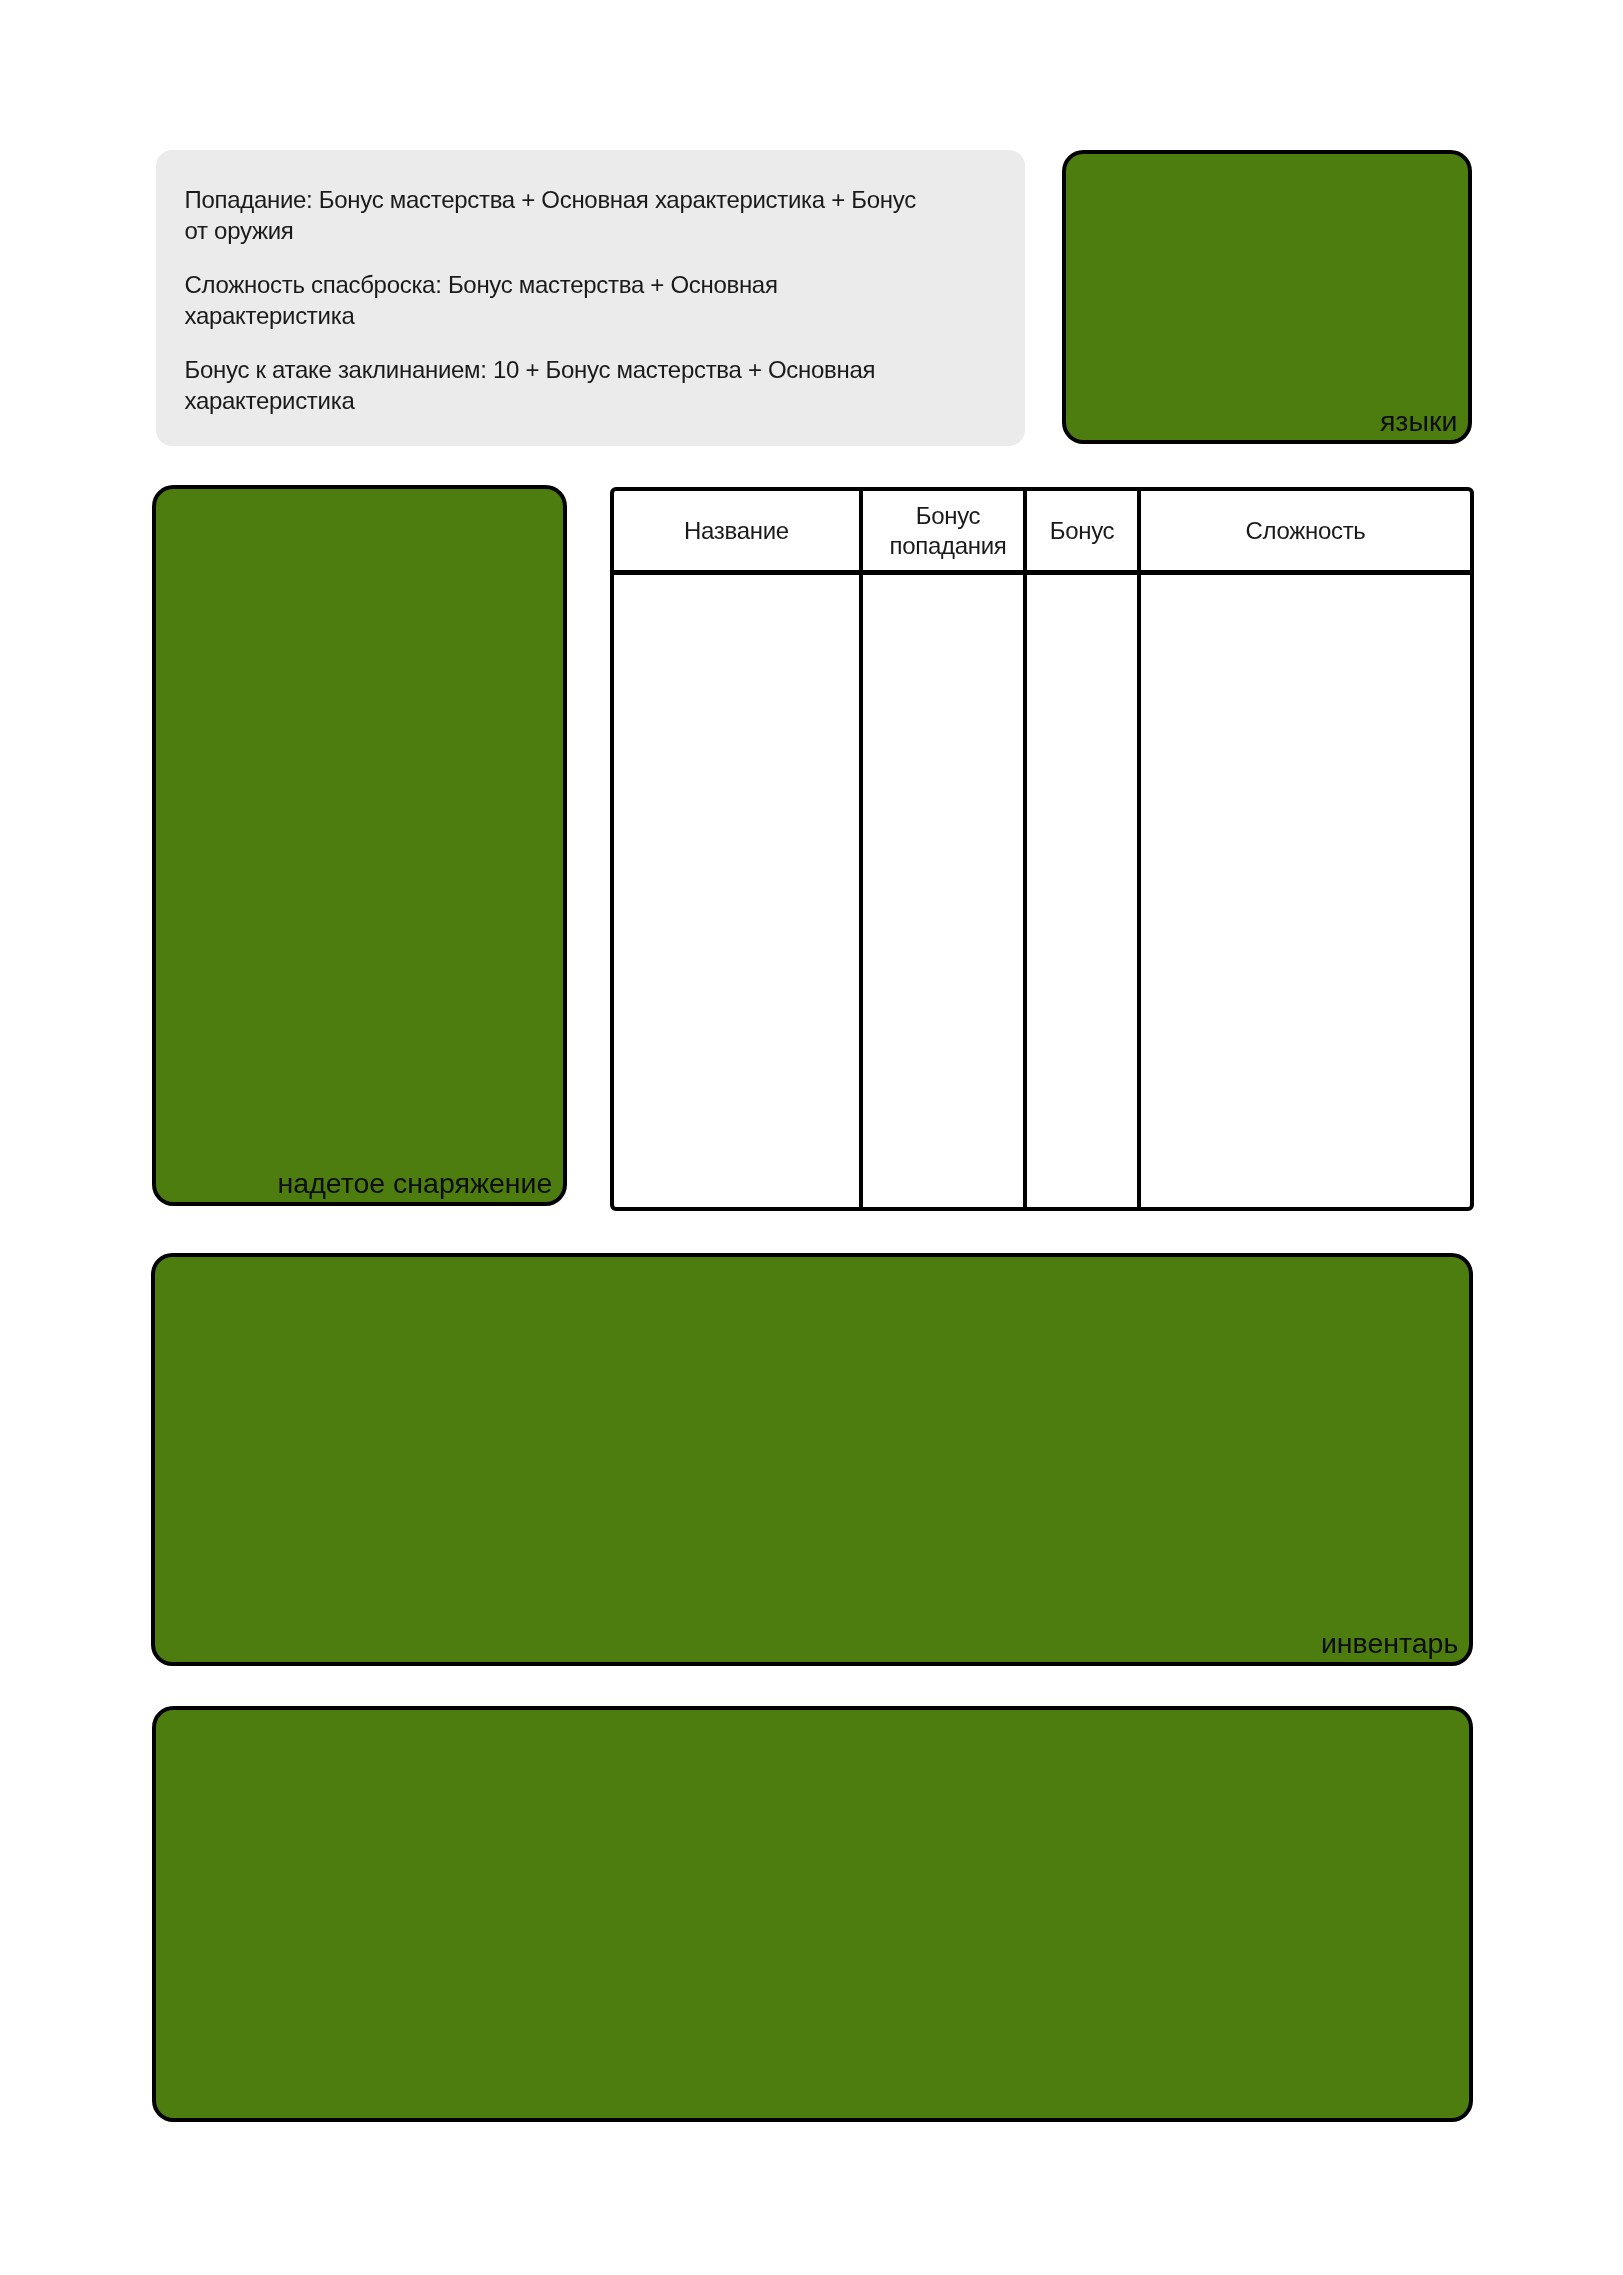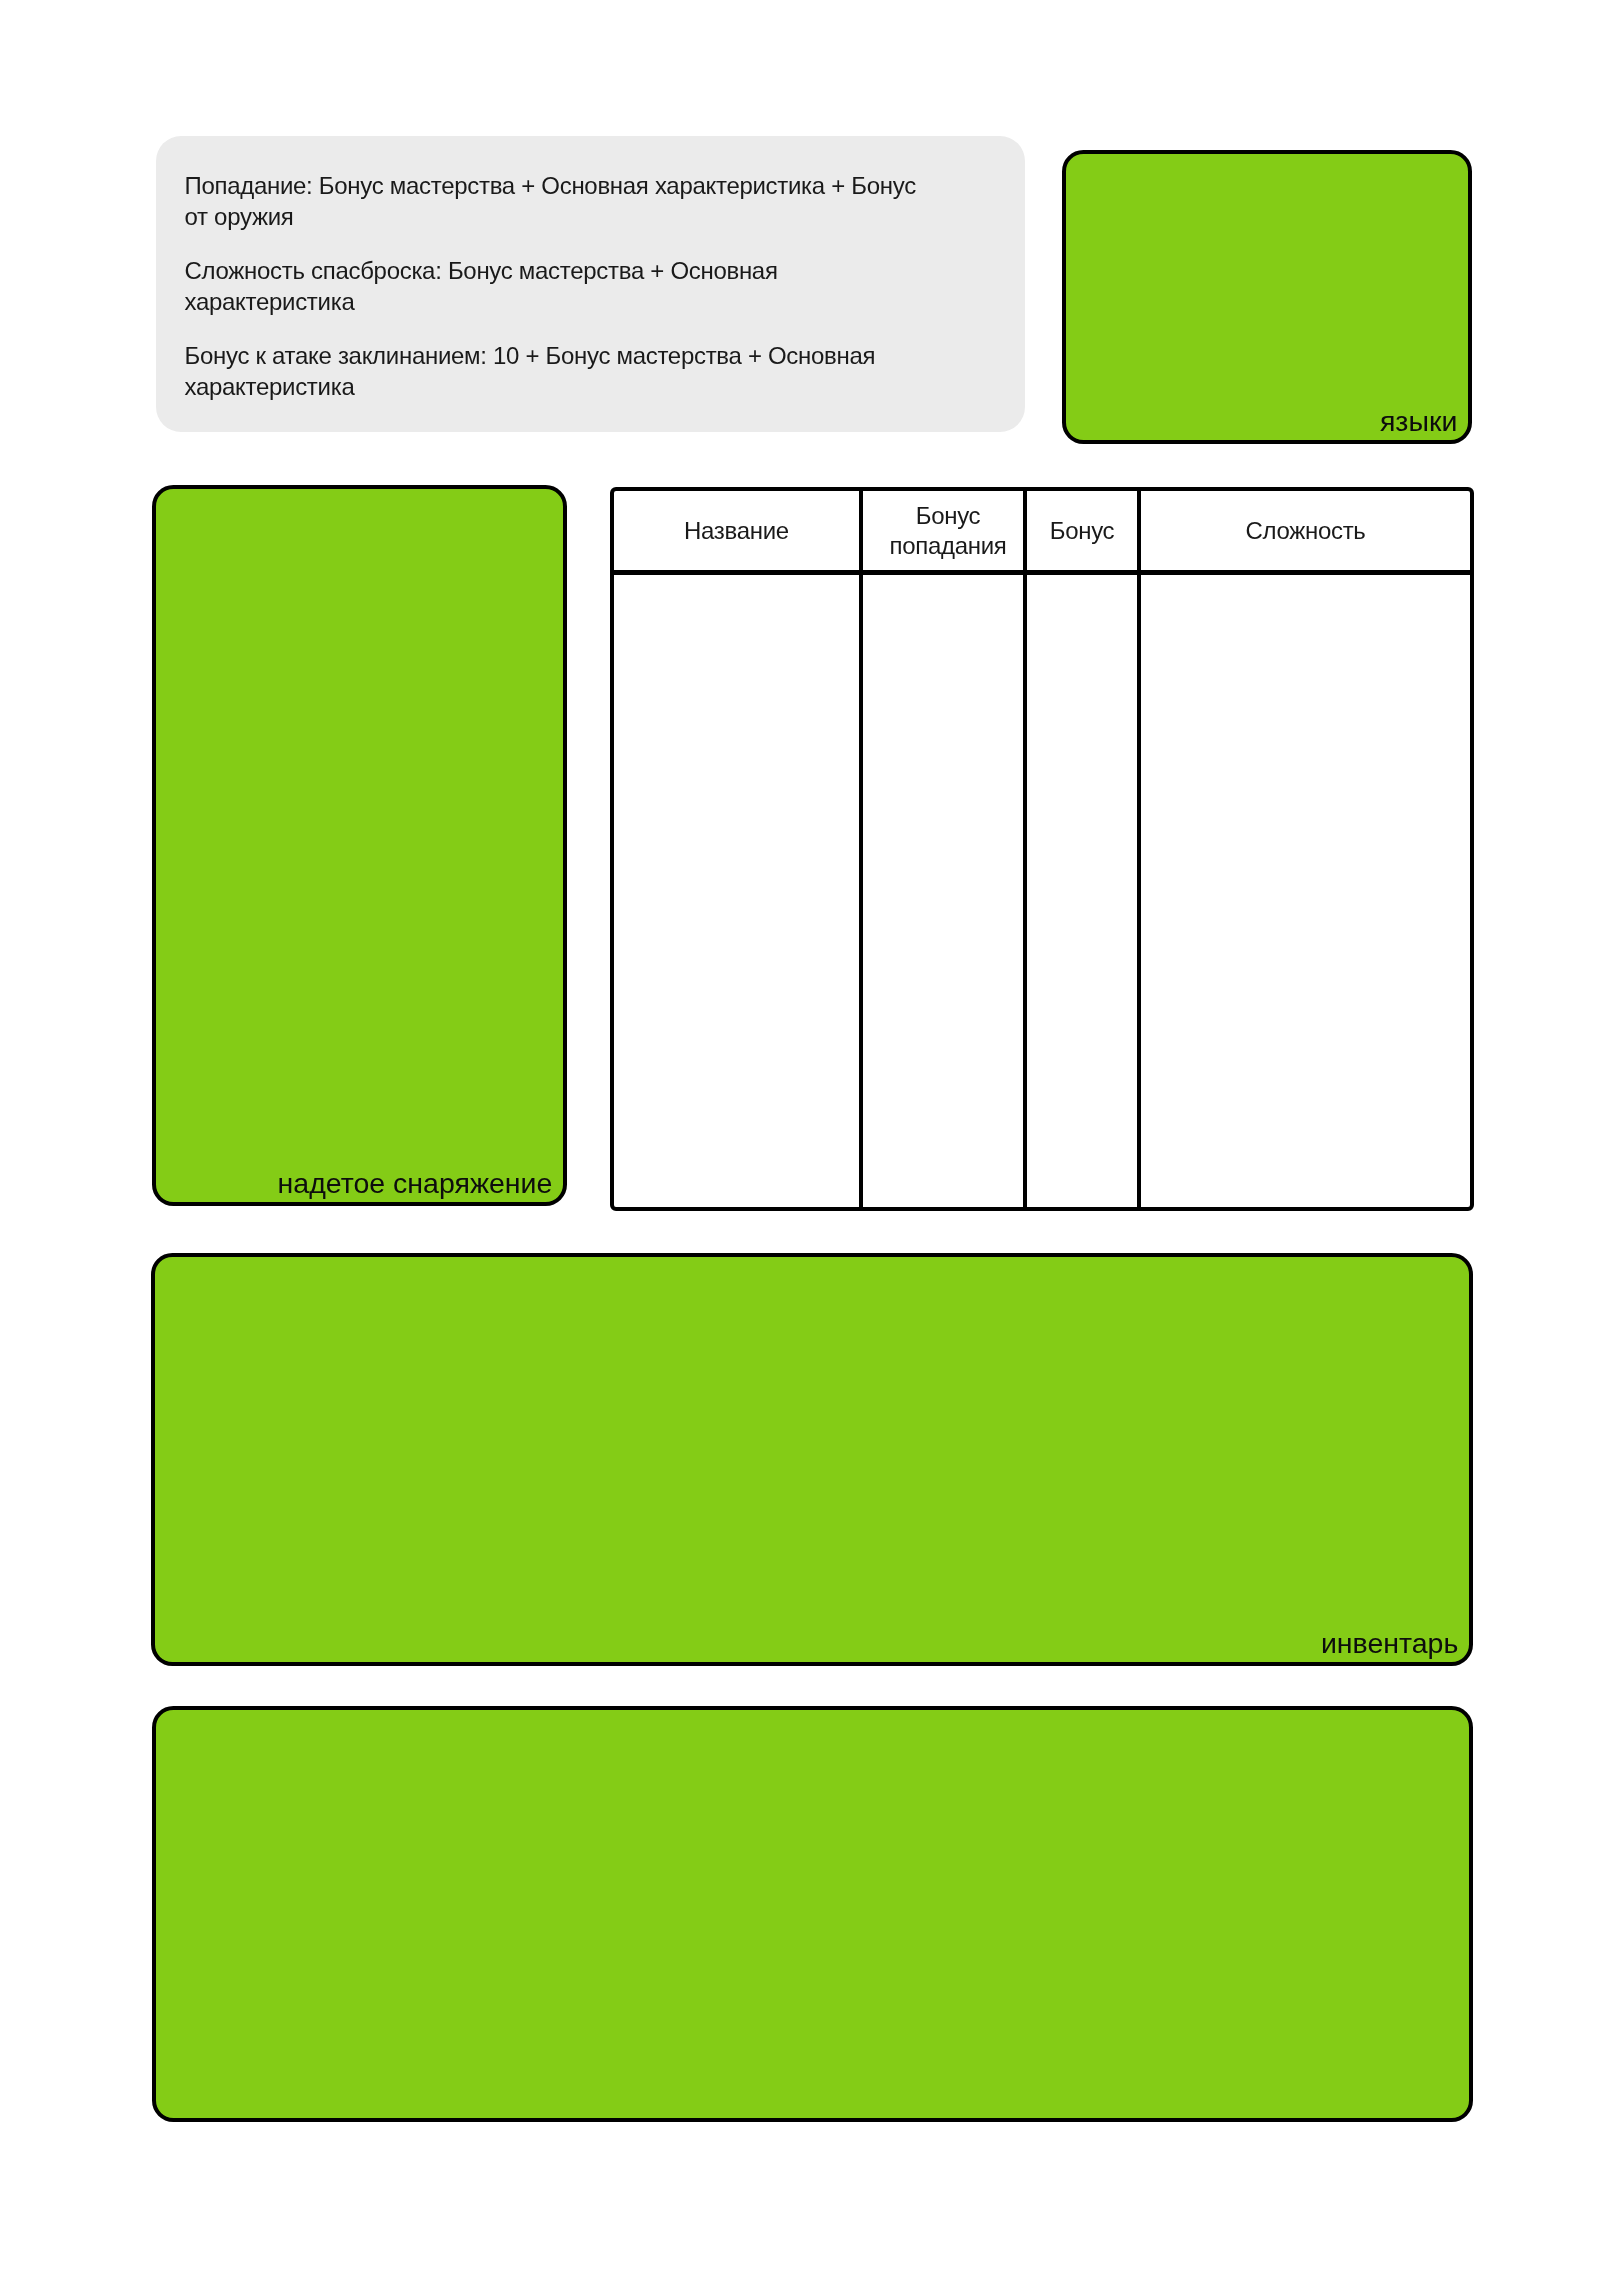"Попадание: Бонус мастерства + Основная" .note-box { border-radius: 25px -> 16px; top: 136px -> 150px }
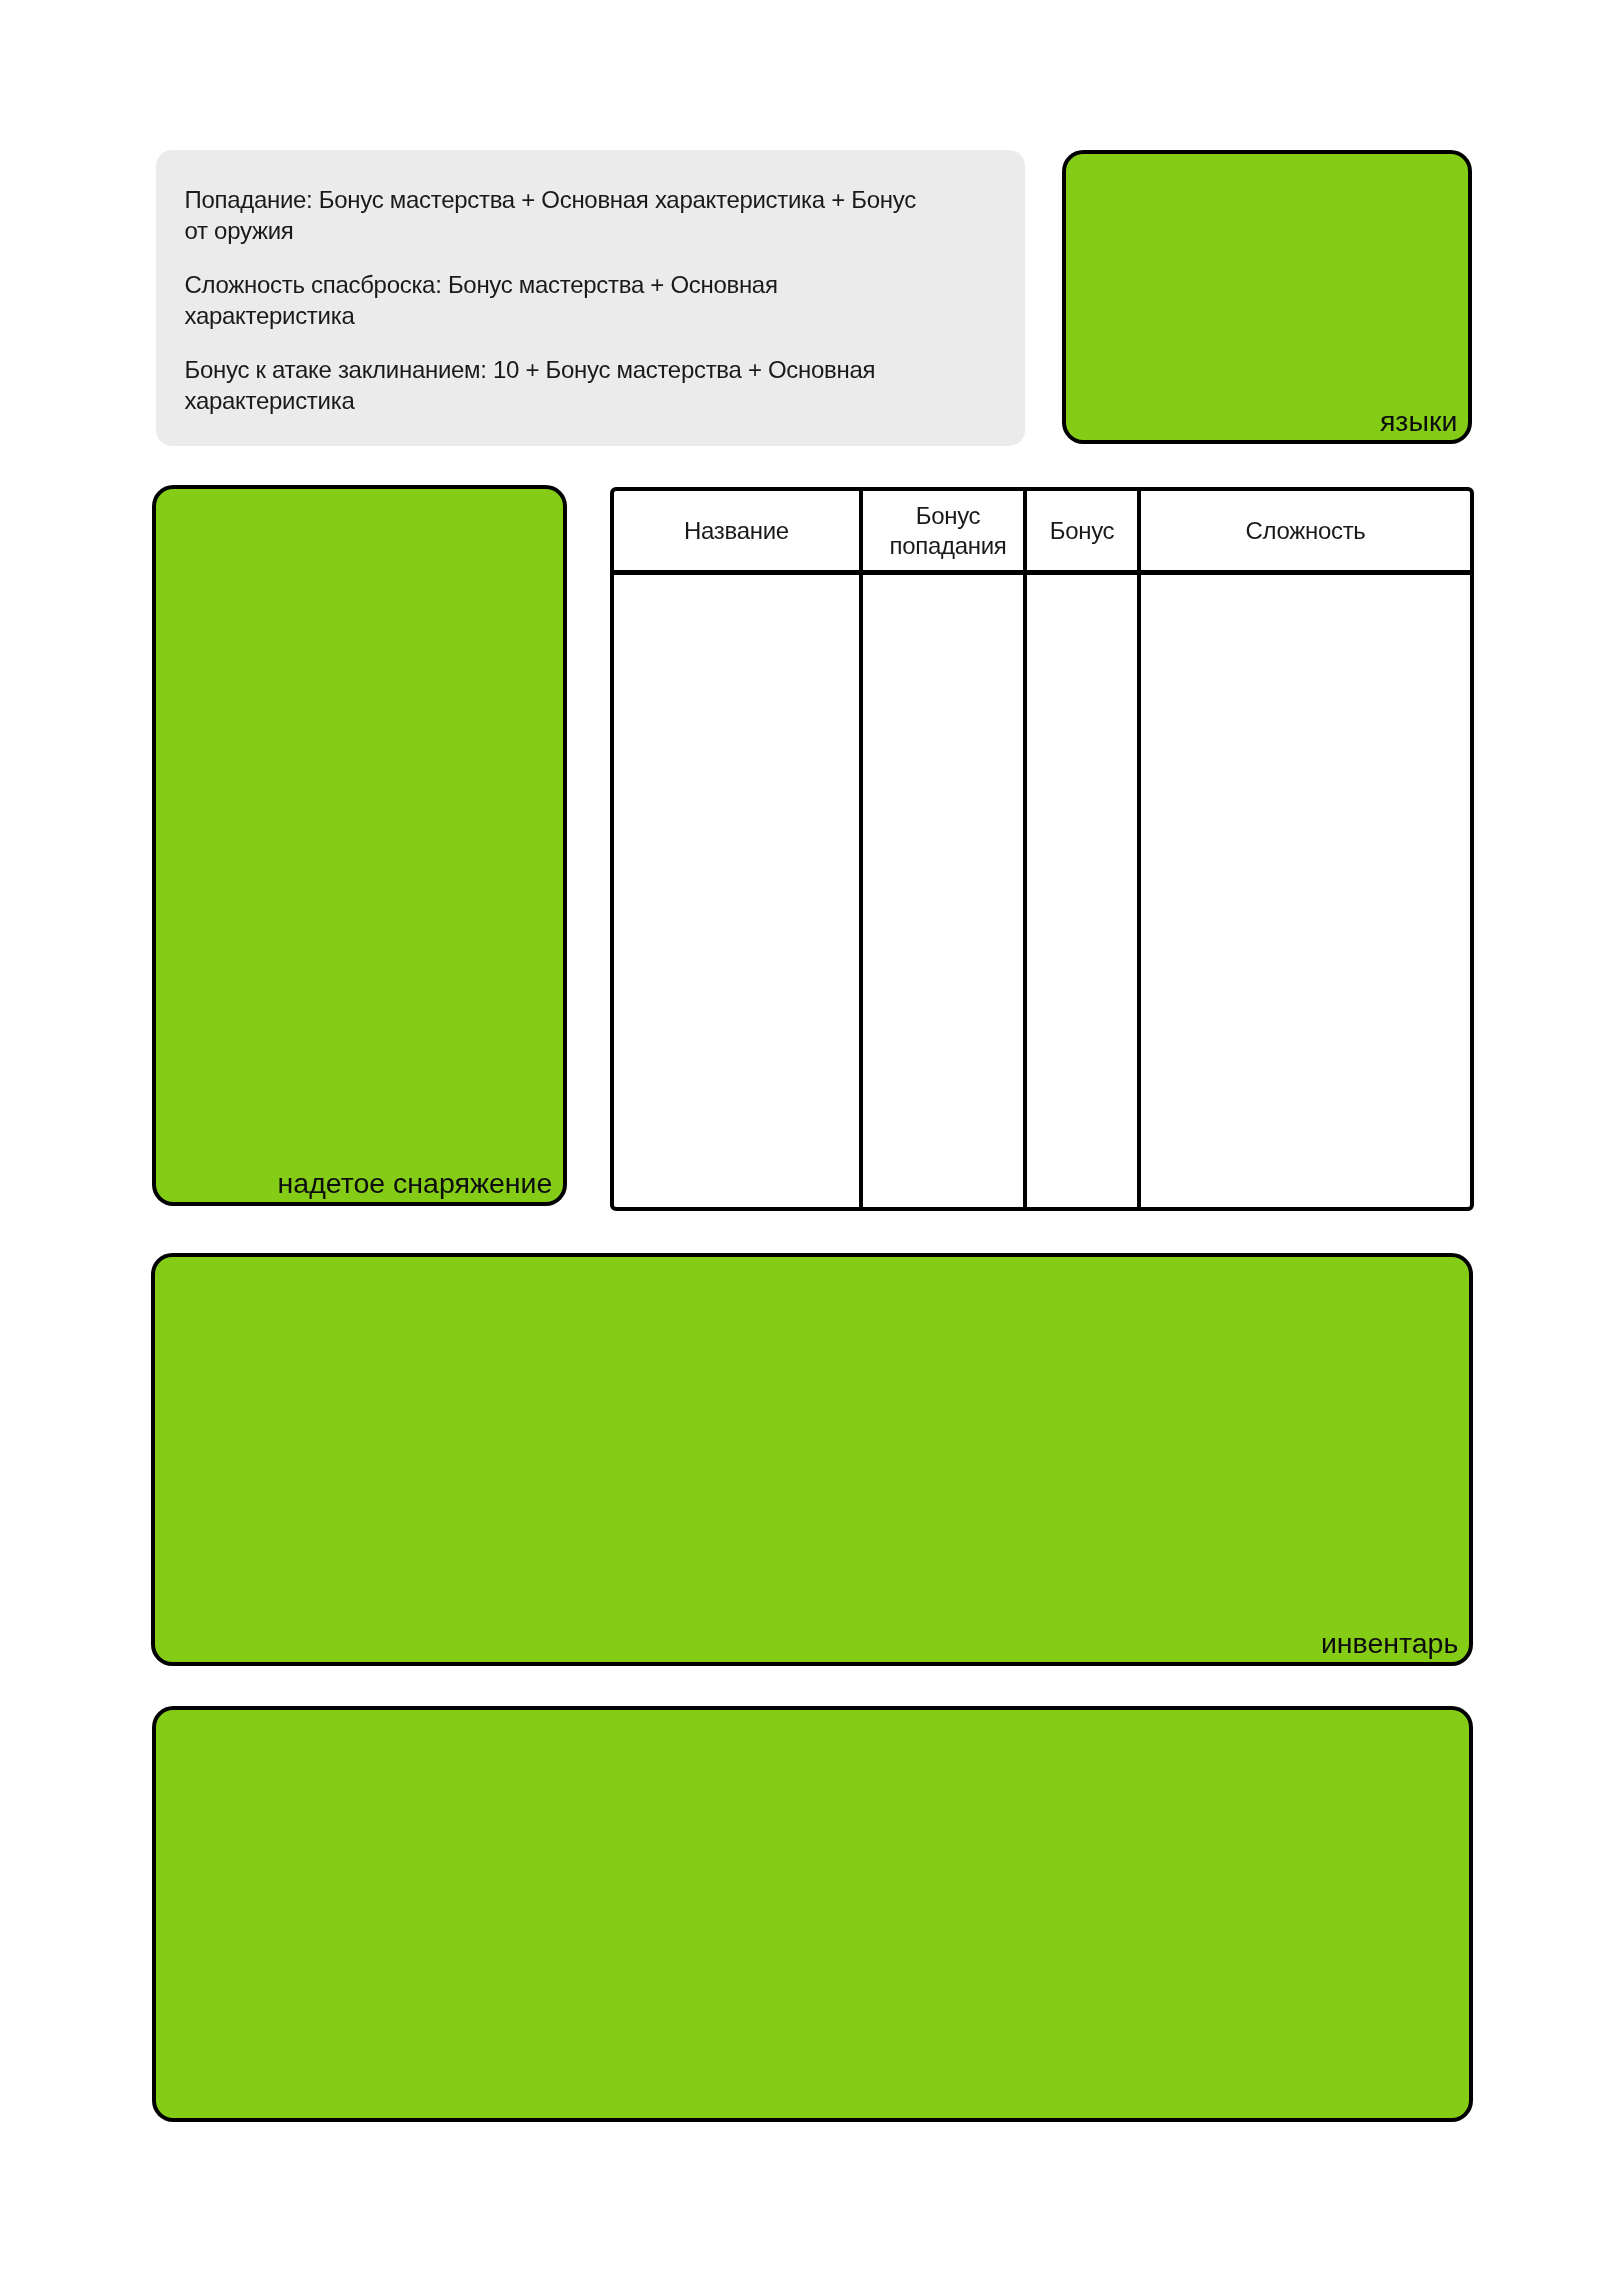"языки" .field-box { background: #84cc16 -> #4d7c0f }
